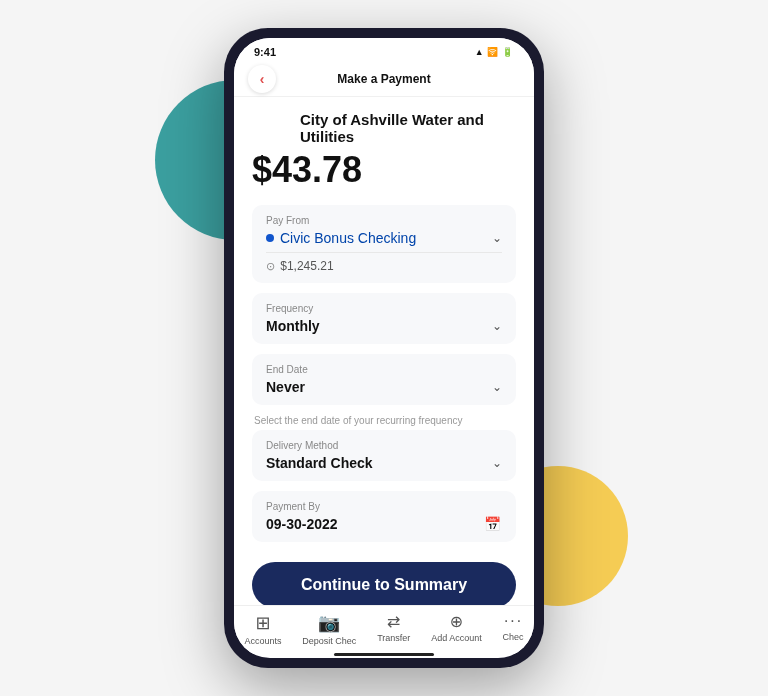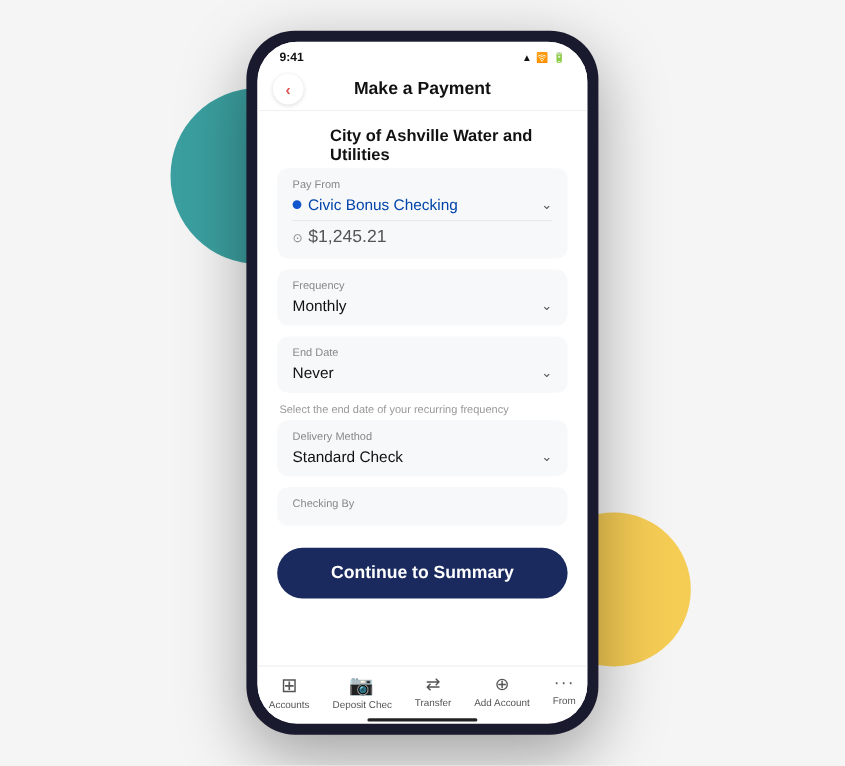"Make a Payment" .header-title { font-size: 16px -> 12px }
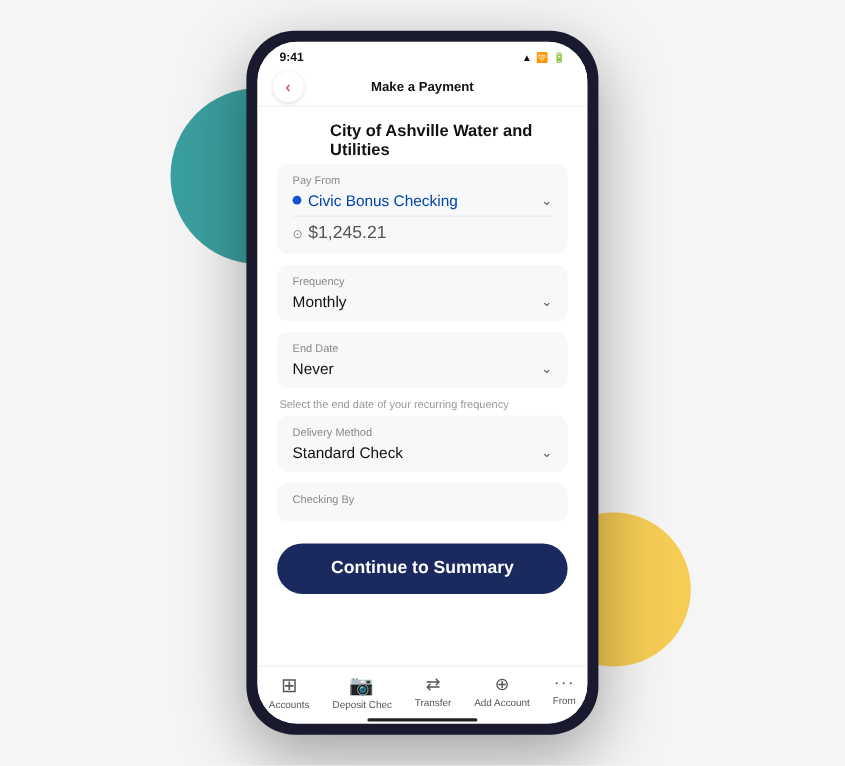"$43.78" div.amount { html: none -> <div>$43.78</div> }
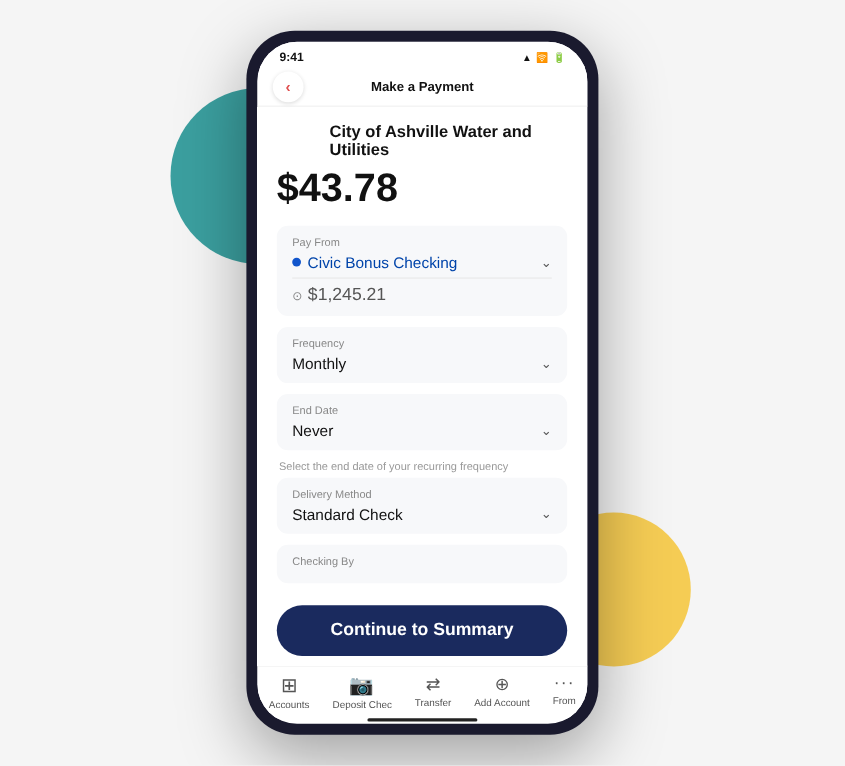"$1,245.21" .balance-value { font-size: 16px -> 12px }
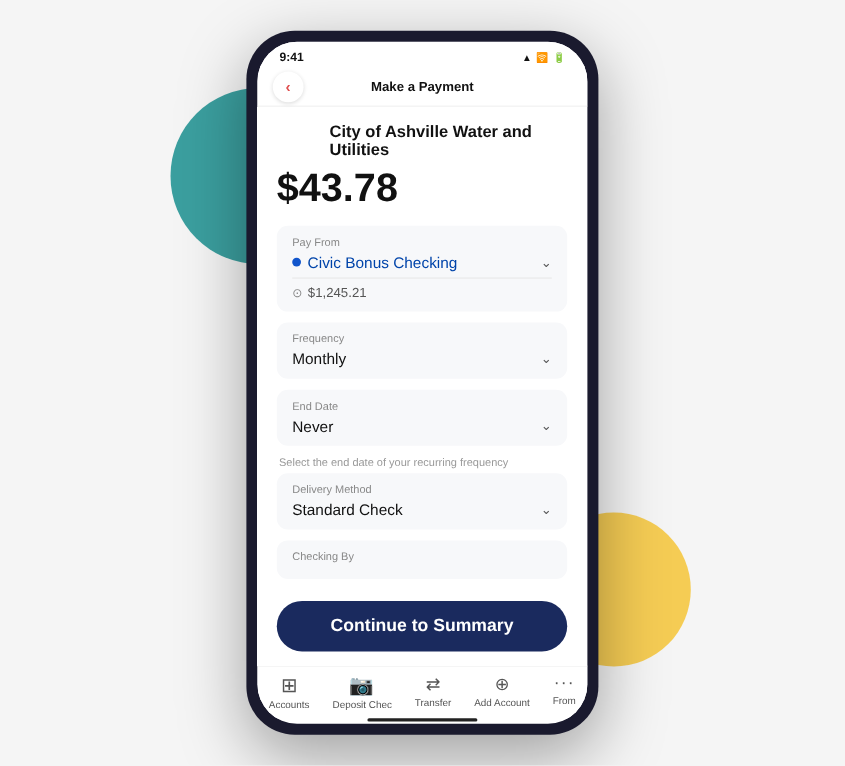"Monthly" .field-value { font-weight: 400 -> 700 }
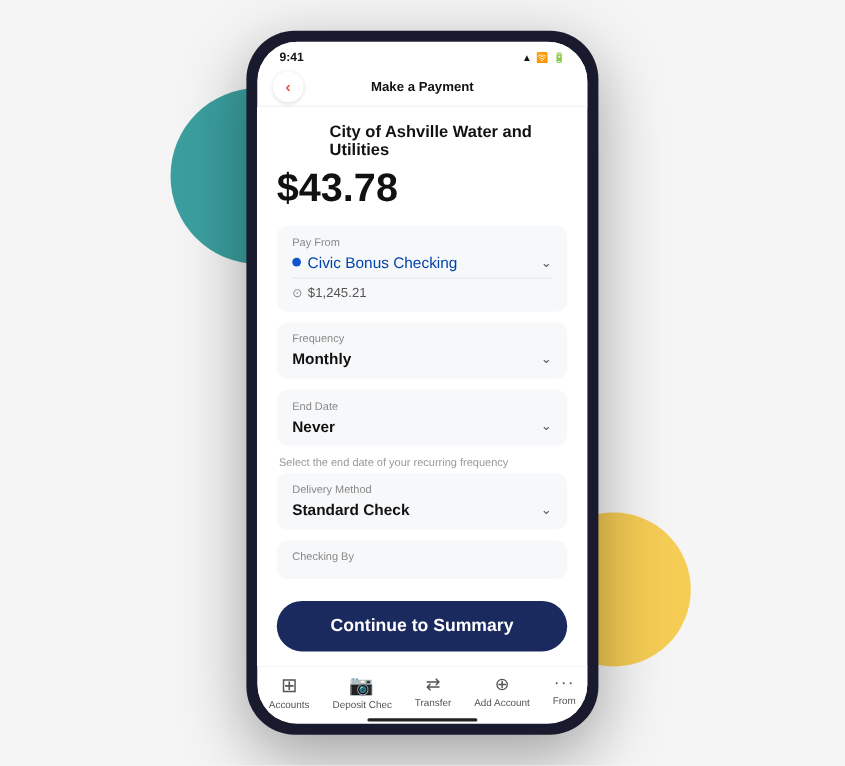"Checking By" div.field-label { text: Checking -> Payment }
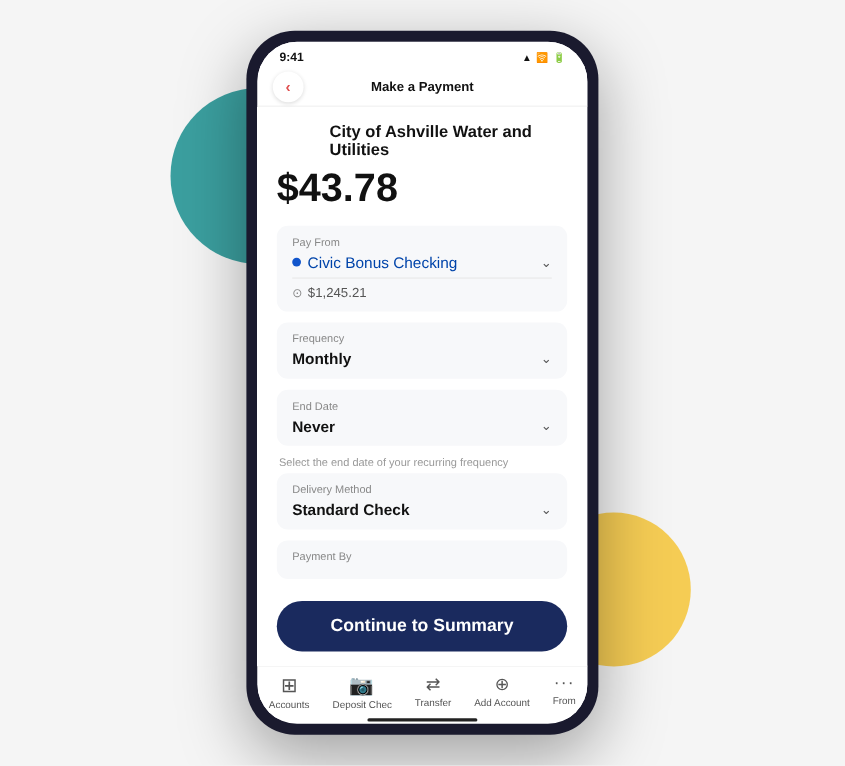"09-30-2022" div.field-row { html: none -> <div> <span>09-30-2022</span> <span>📅</span> </div> }
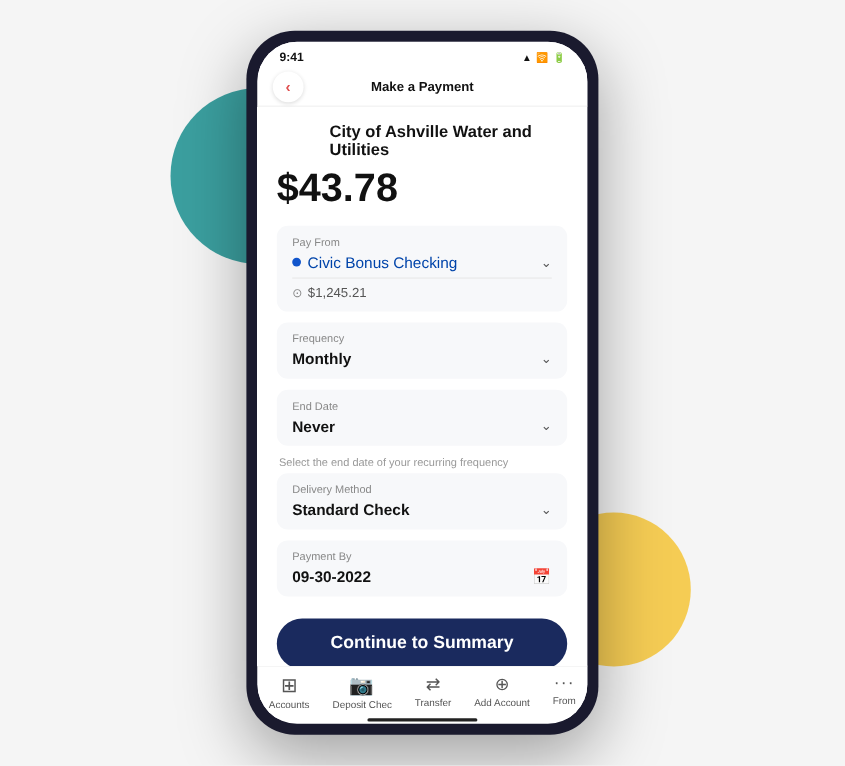"From" span.nav-label { text: From -> Chec }
